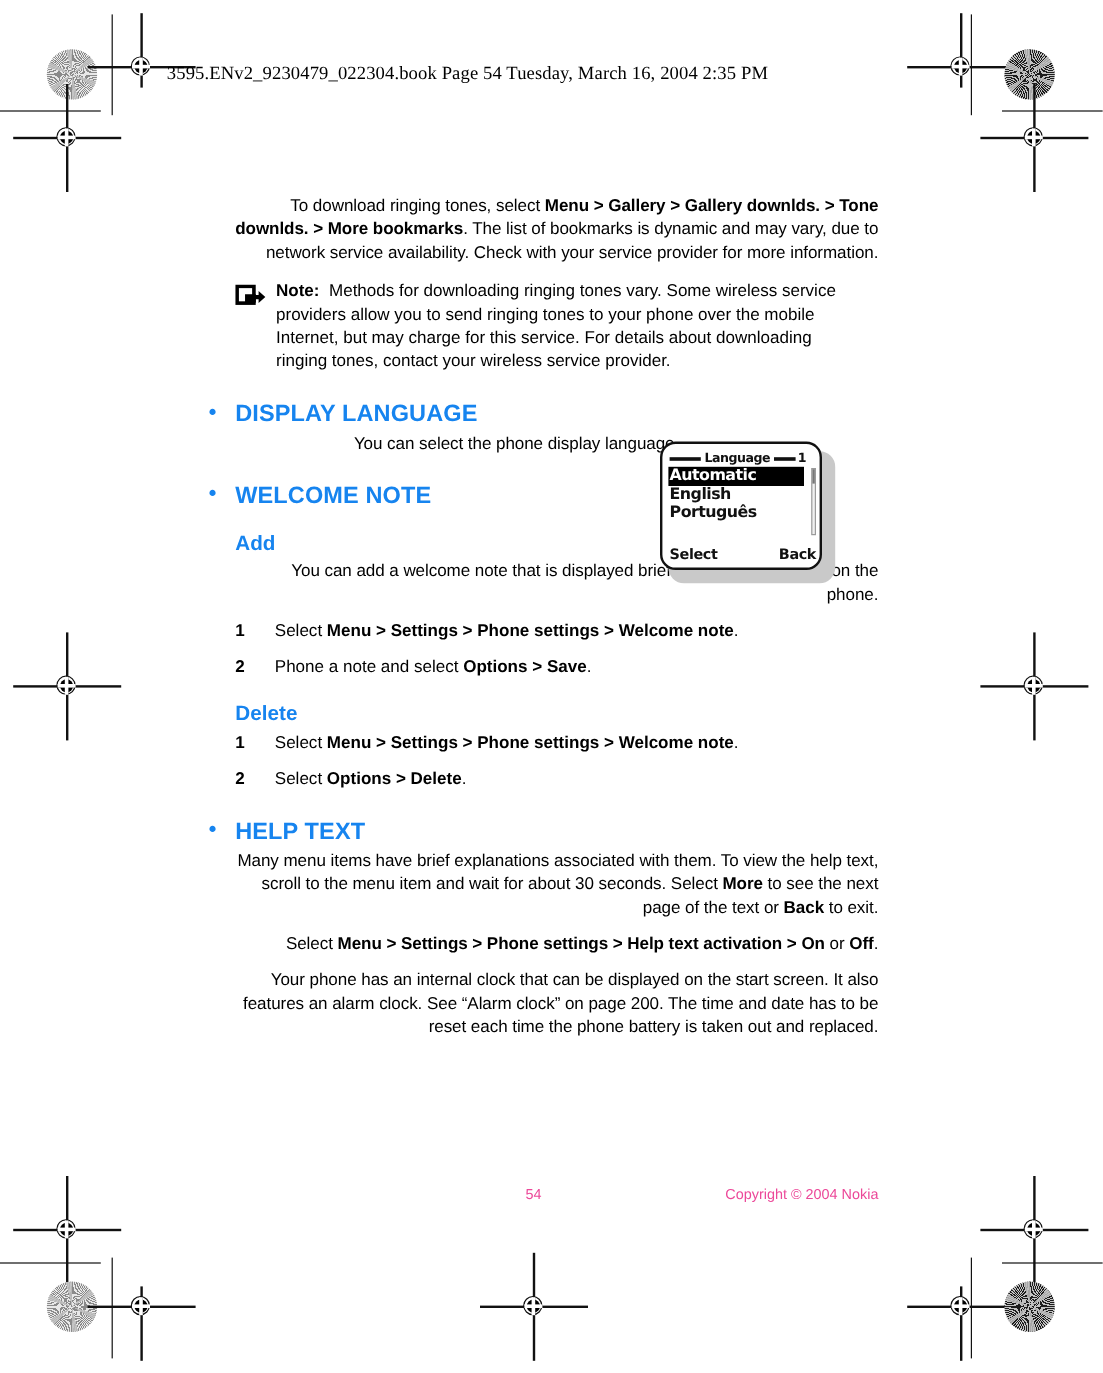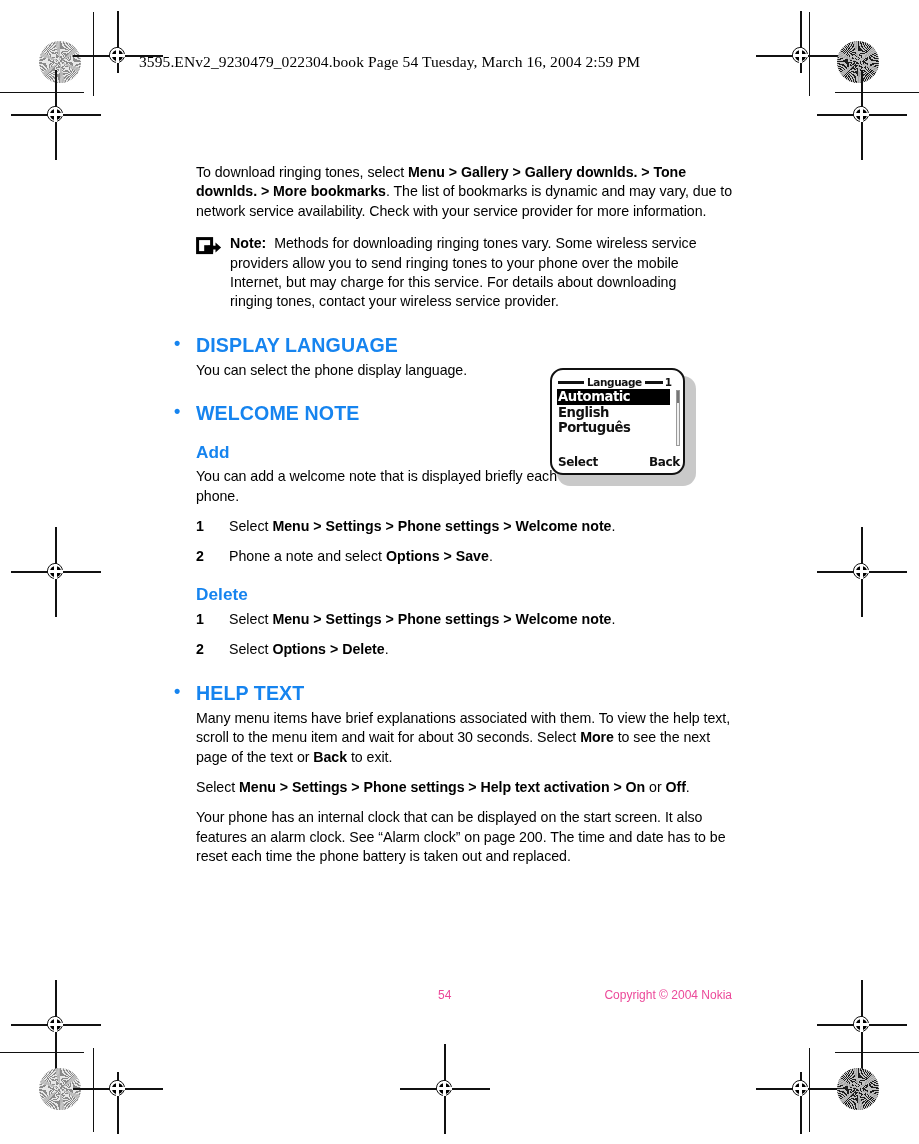"3595.ENv2_9230479_022304.book Page 54" div.page-header { text: 2:59 -> 2:35 }
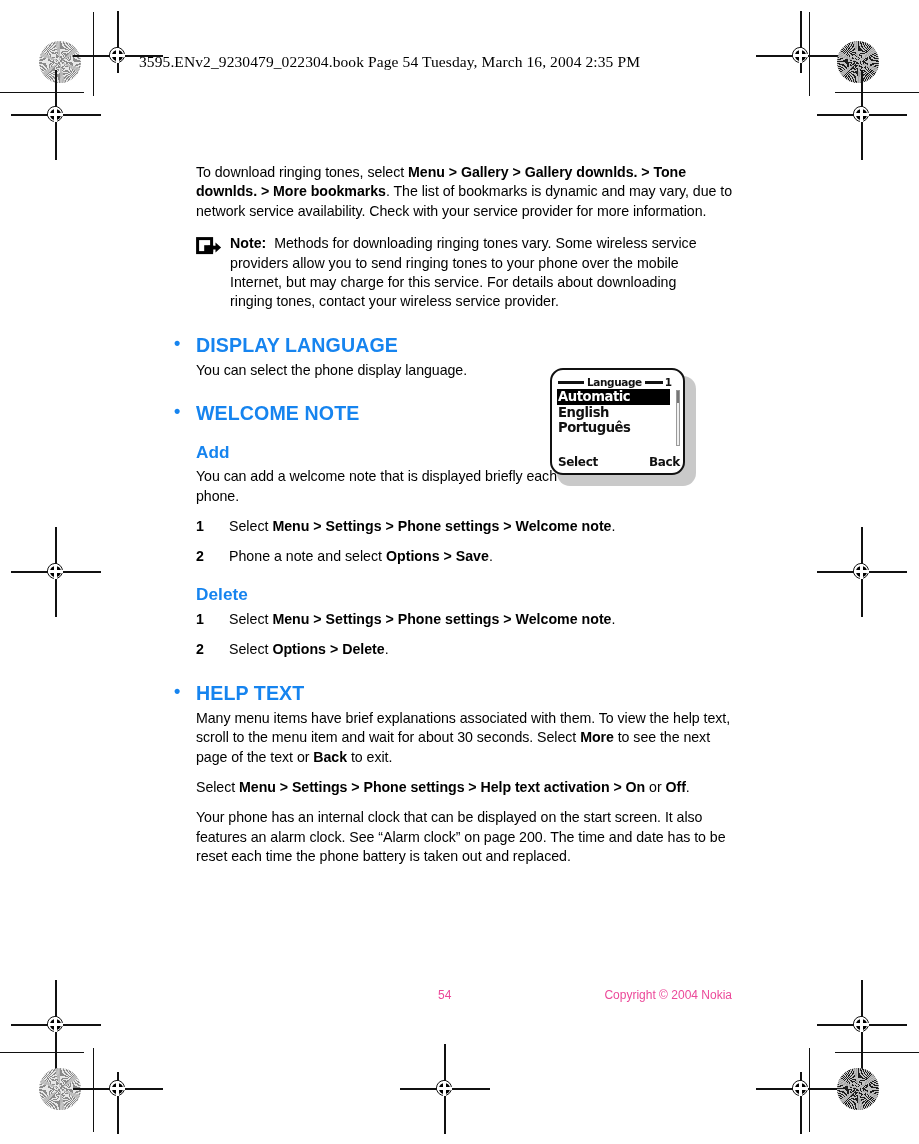"To download ringing tones, select" p, .para { text-align: none -> right }
